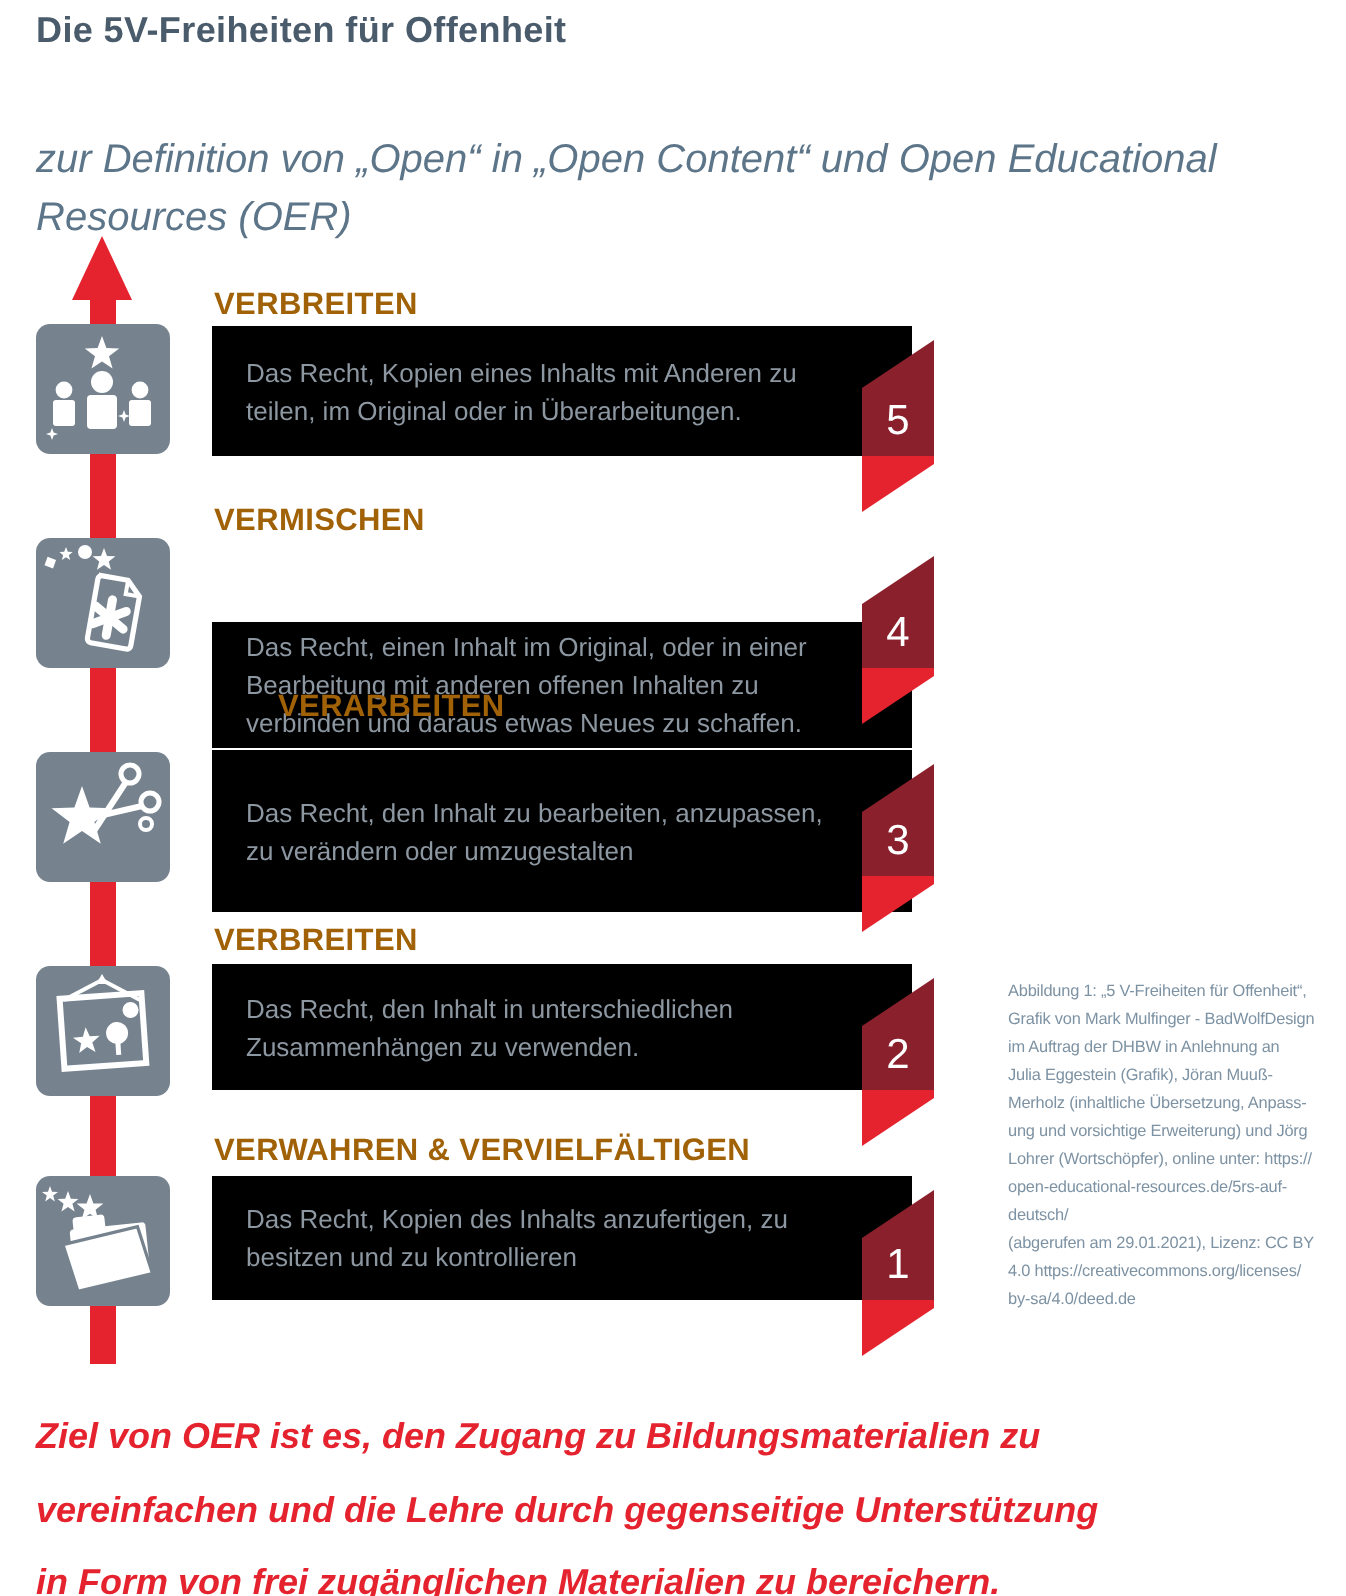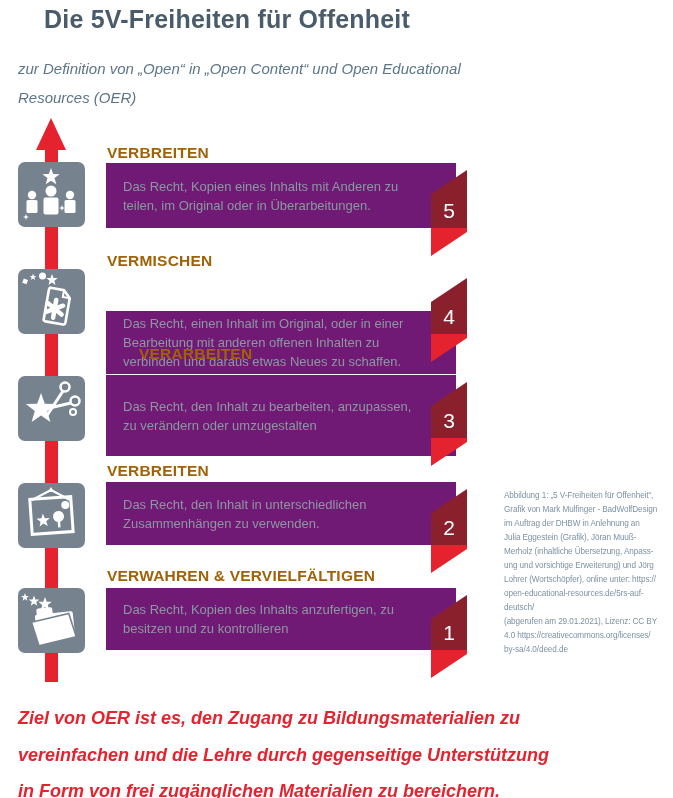"Die 5V-Freiheiten für Offenheit" .title { font-size: 25px -> 18px; margin-left: 26px -> none }
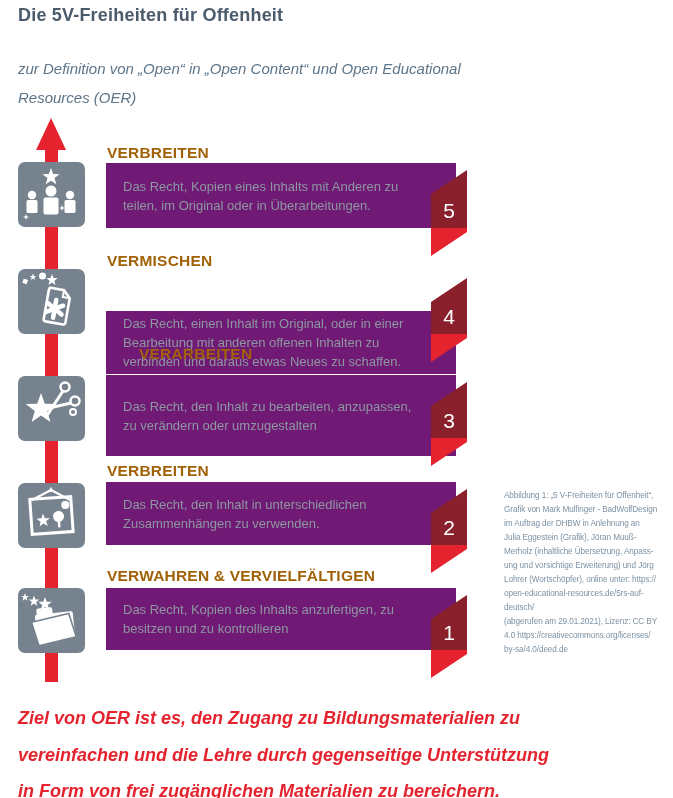"zur Definition von „Open“ in" .subtitle { font-size: 15px -> 20px; top: 54px -> 66px }
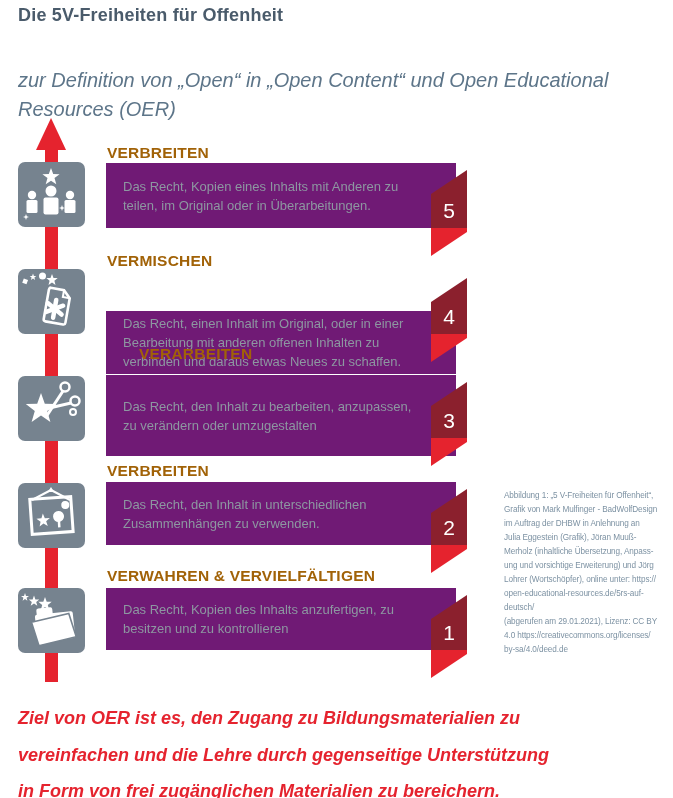"Das Recht, Kopien eines Inhalts" .desc-box { background: #701a75 -> #000000 }
